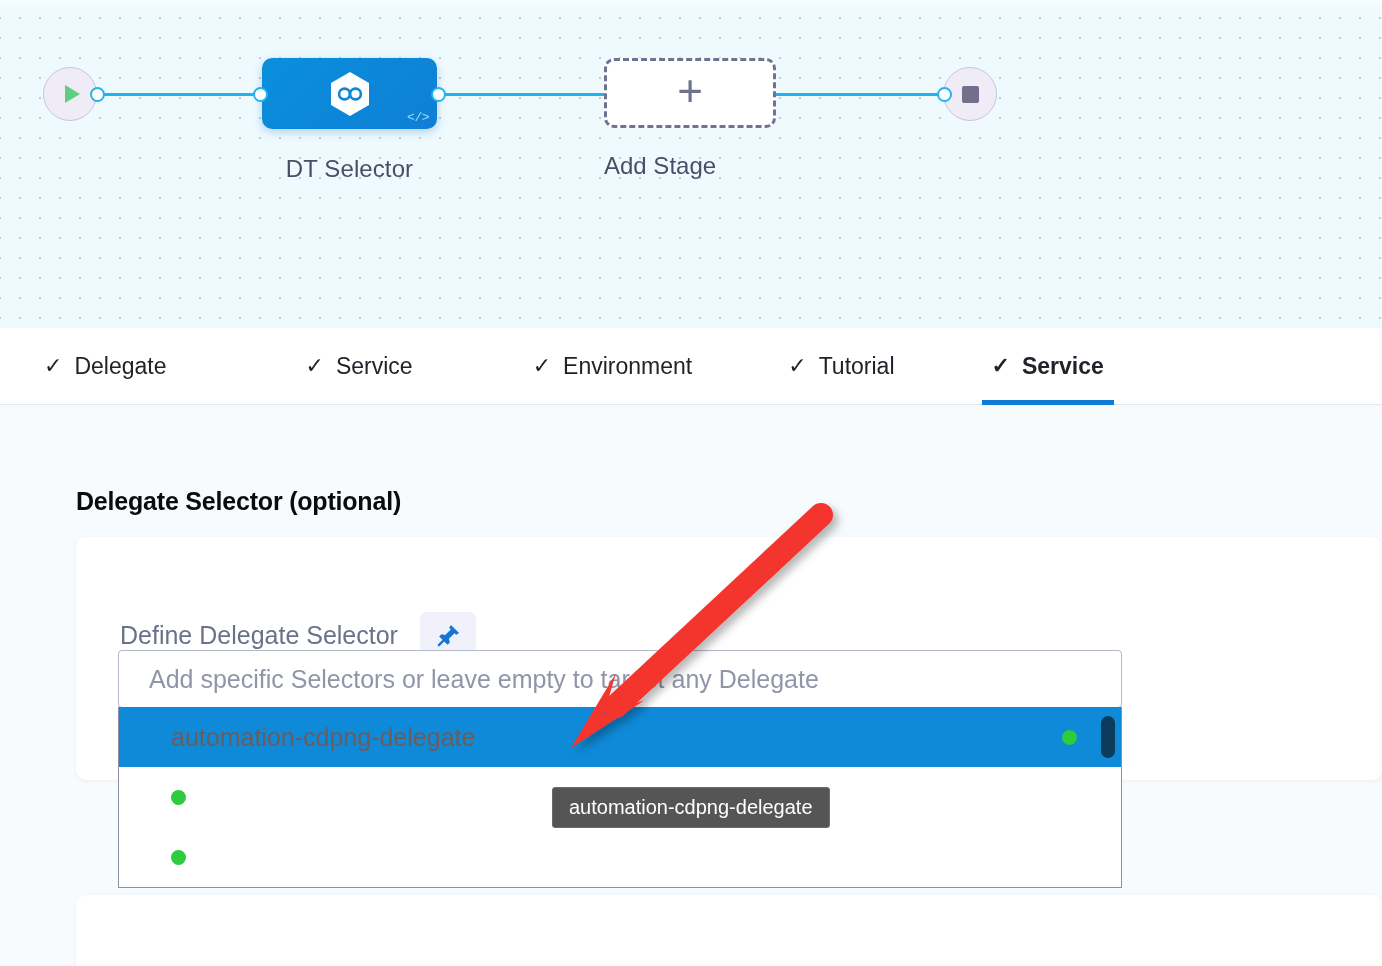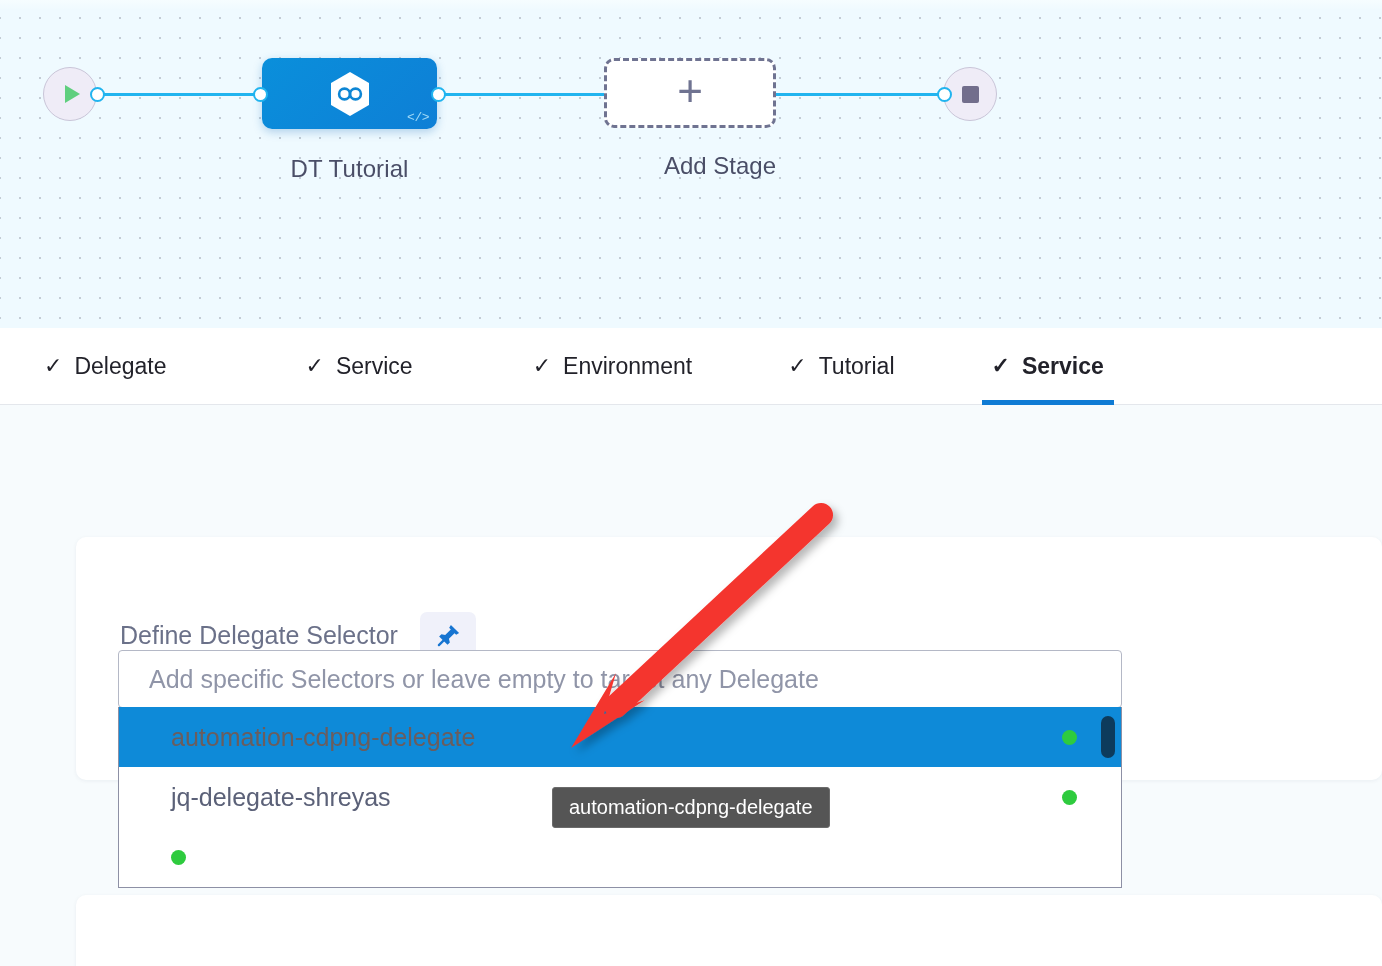"DT Tutorial" div.stage-label { text: Tutorial -> Selector }
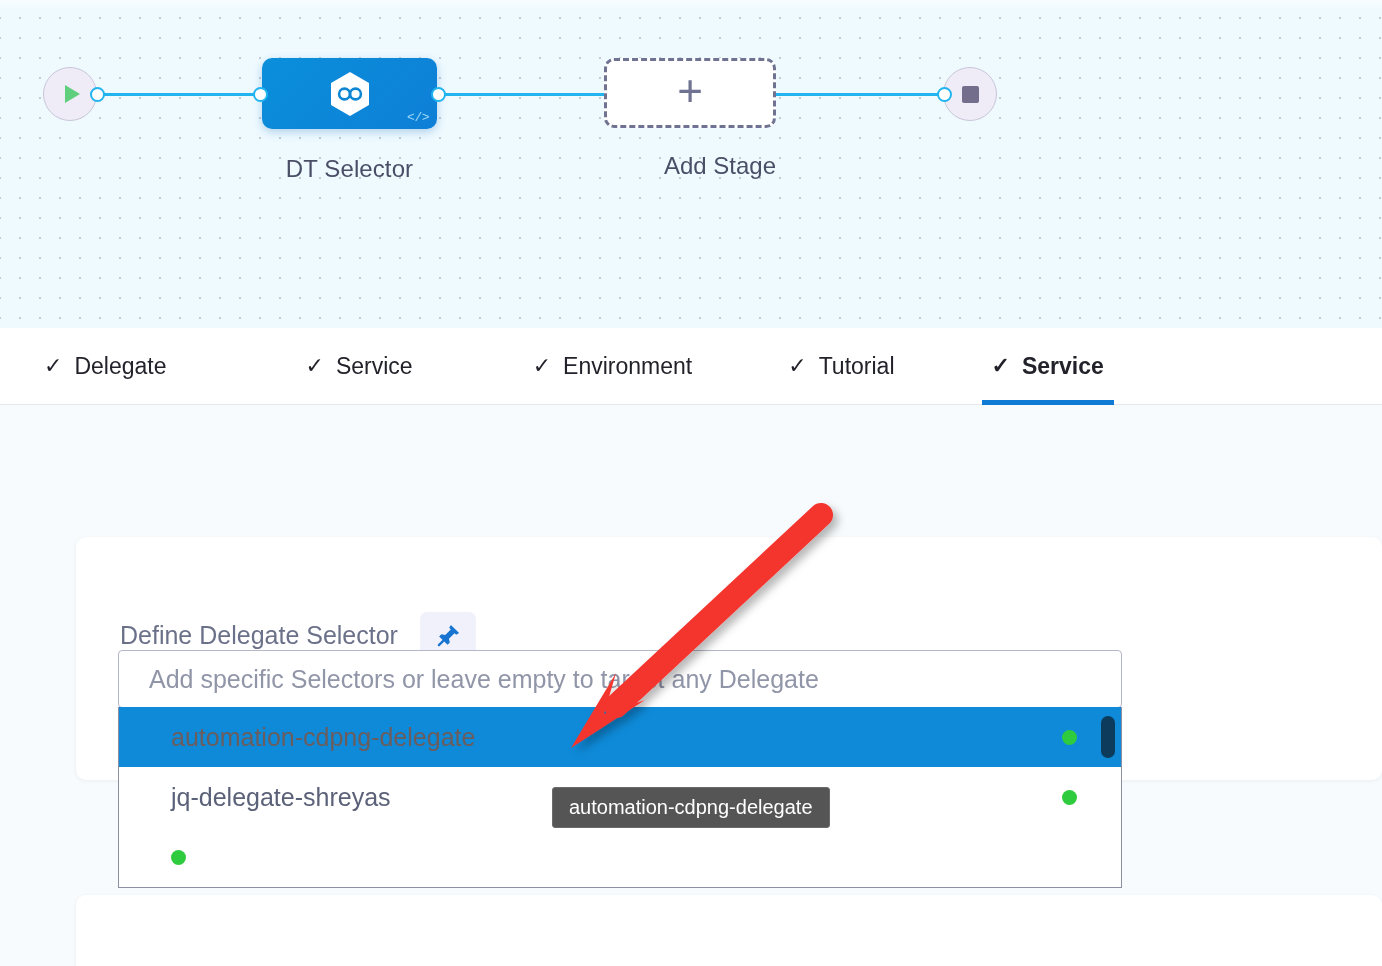"Add Stage" .add-stage-label { text-align: right -> left }
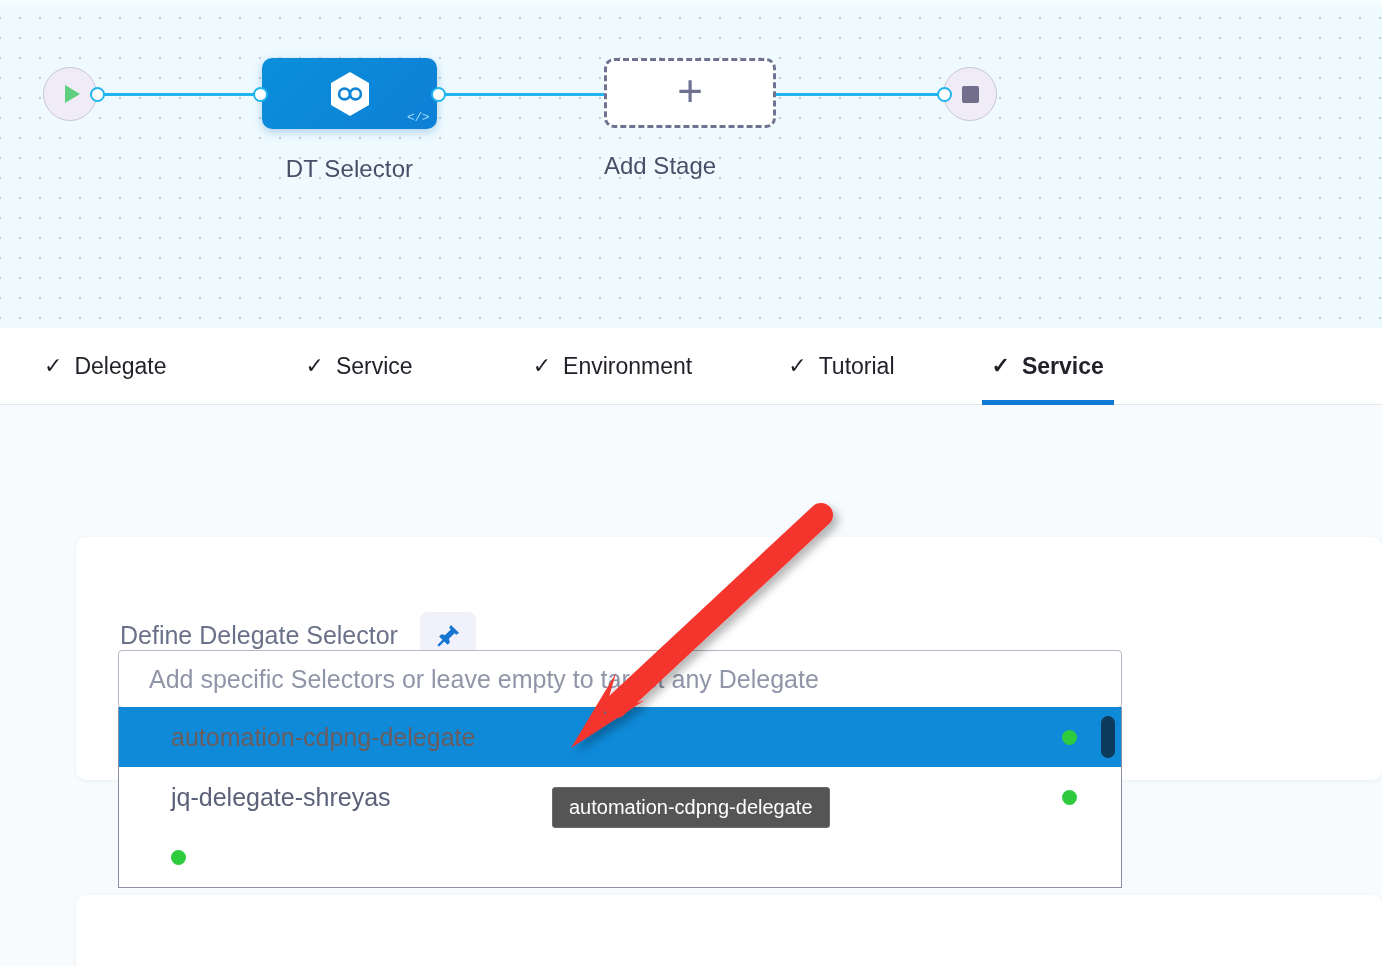"Delegate Selector (optional)" div.section-title { html: none -> <div>Delegate Selector (optional)</div> }
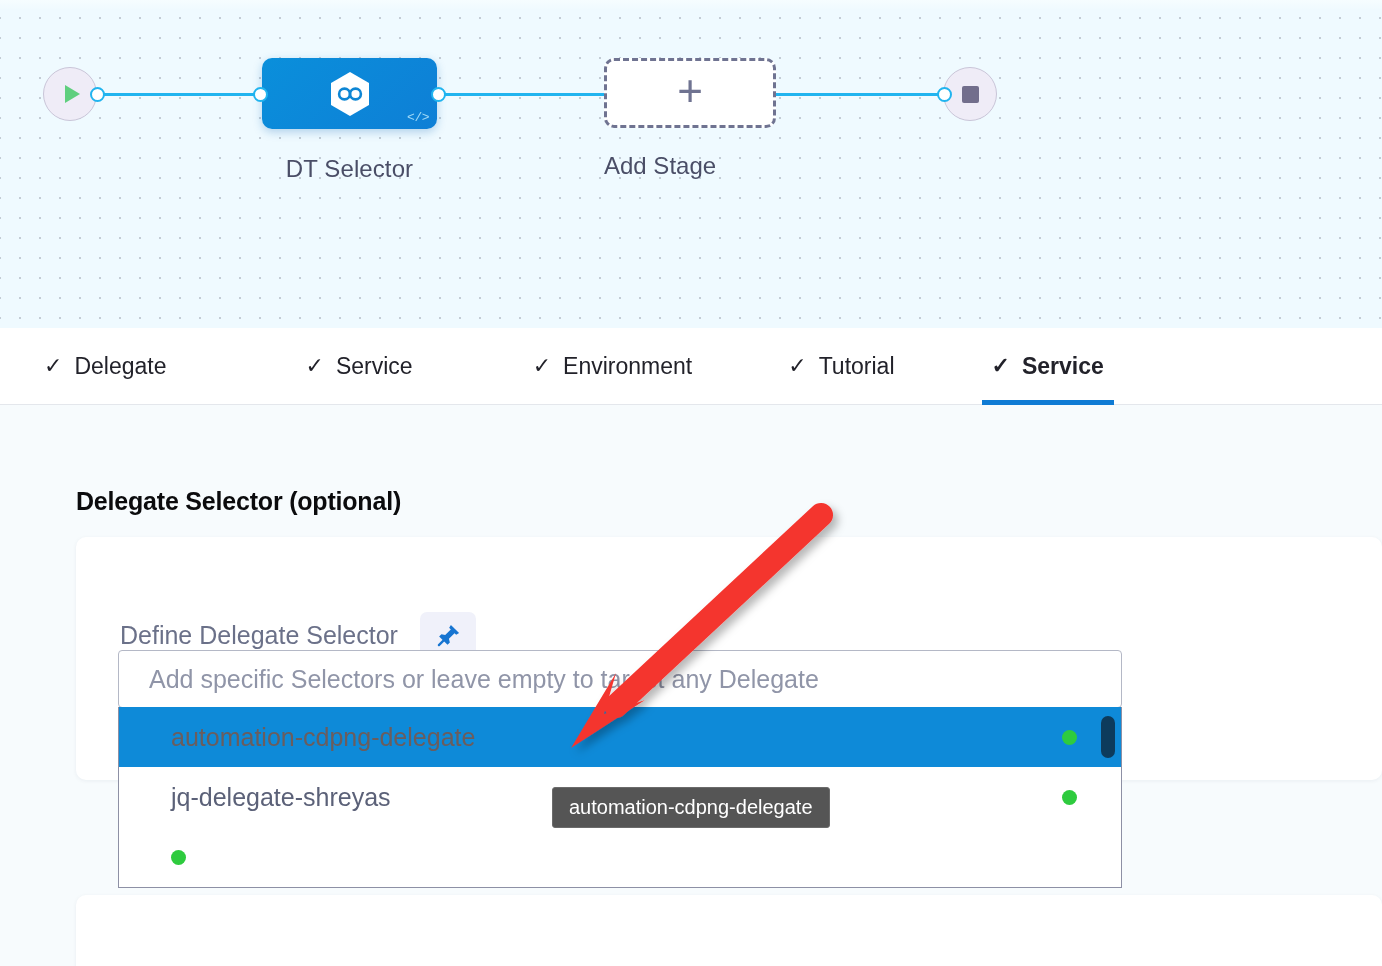"jq-delegate-shreyas" span.name { html: <span>jq-delegate-shreyas</span> -> none }
